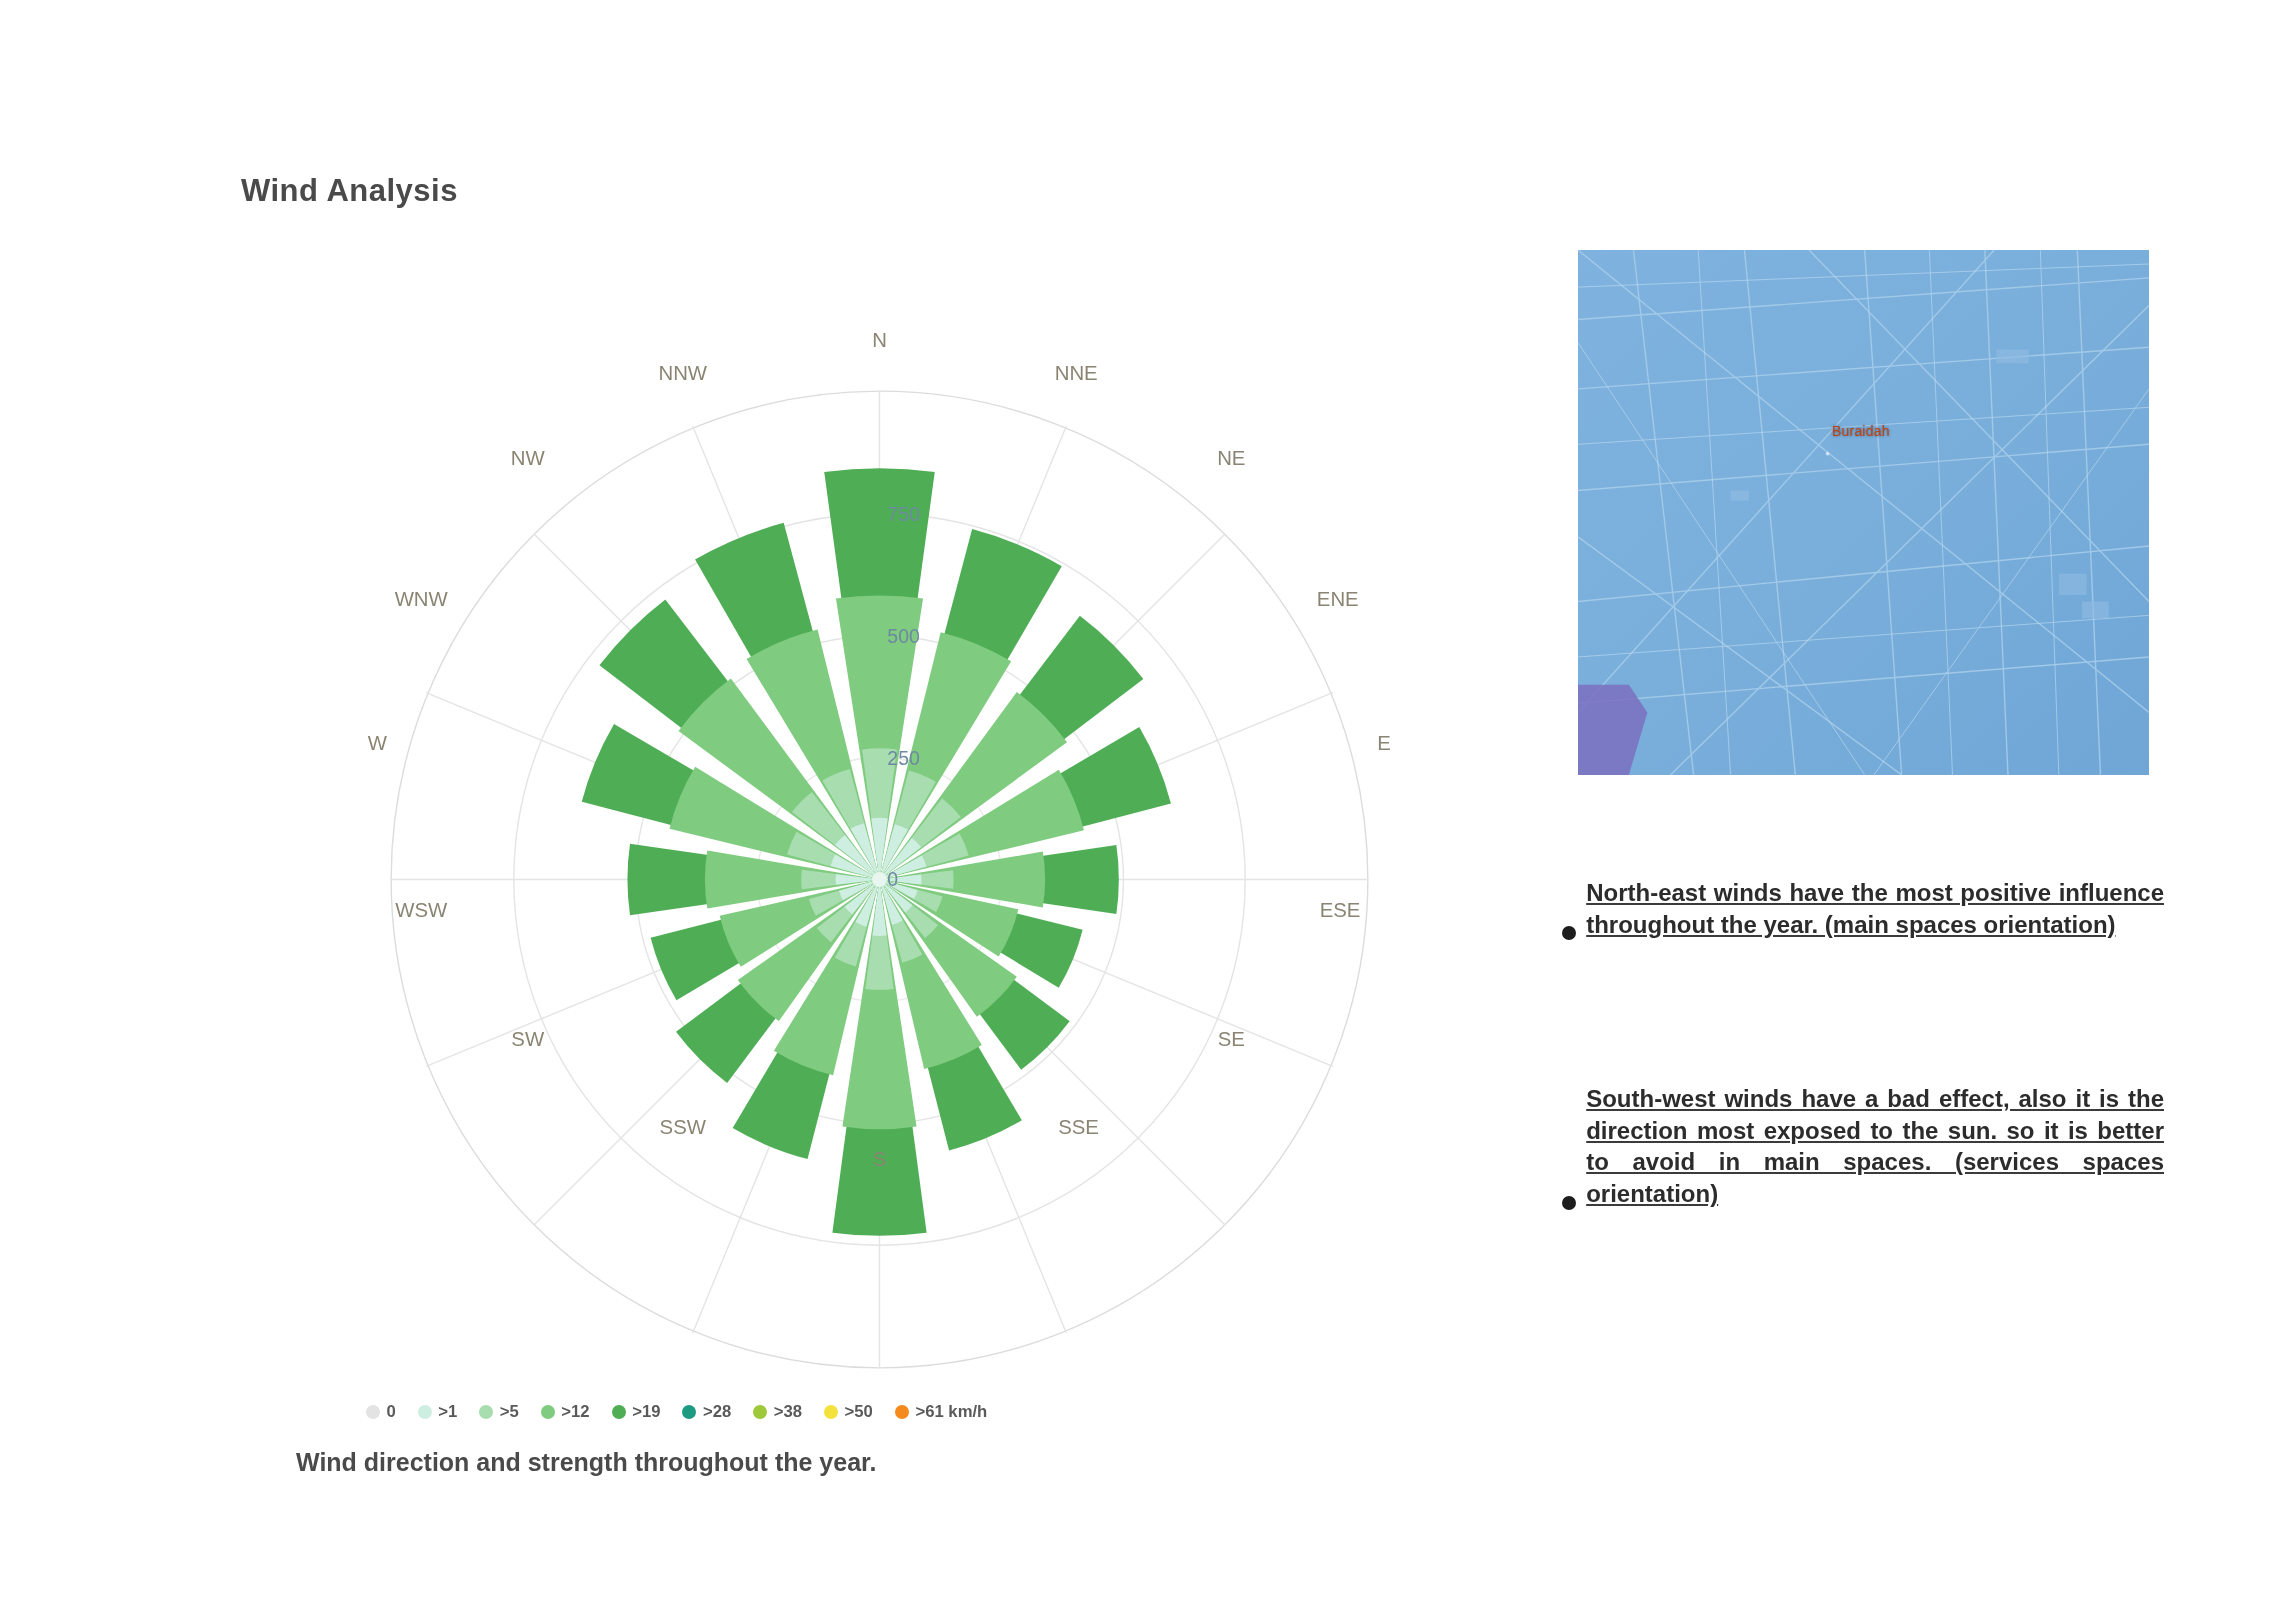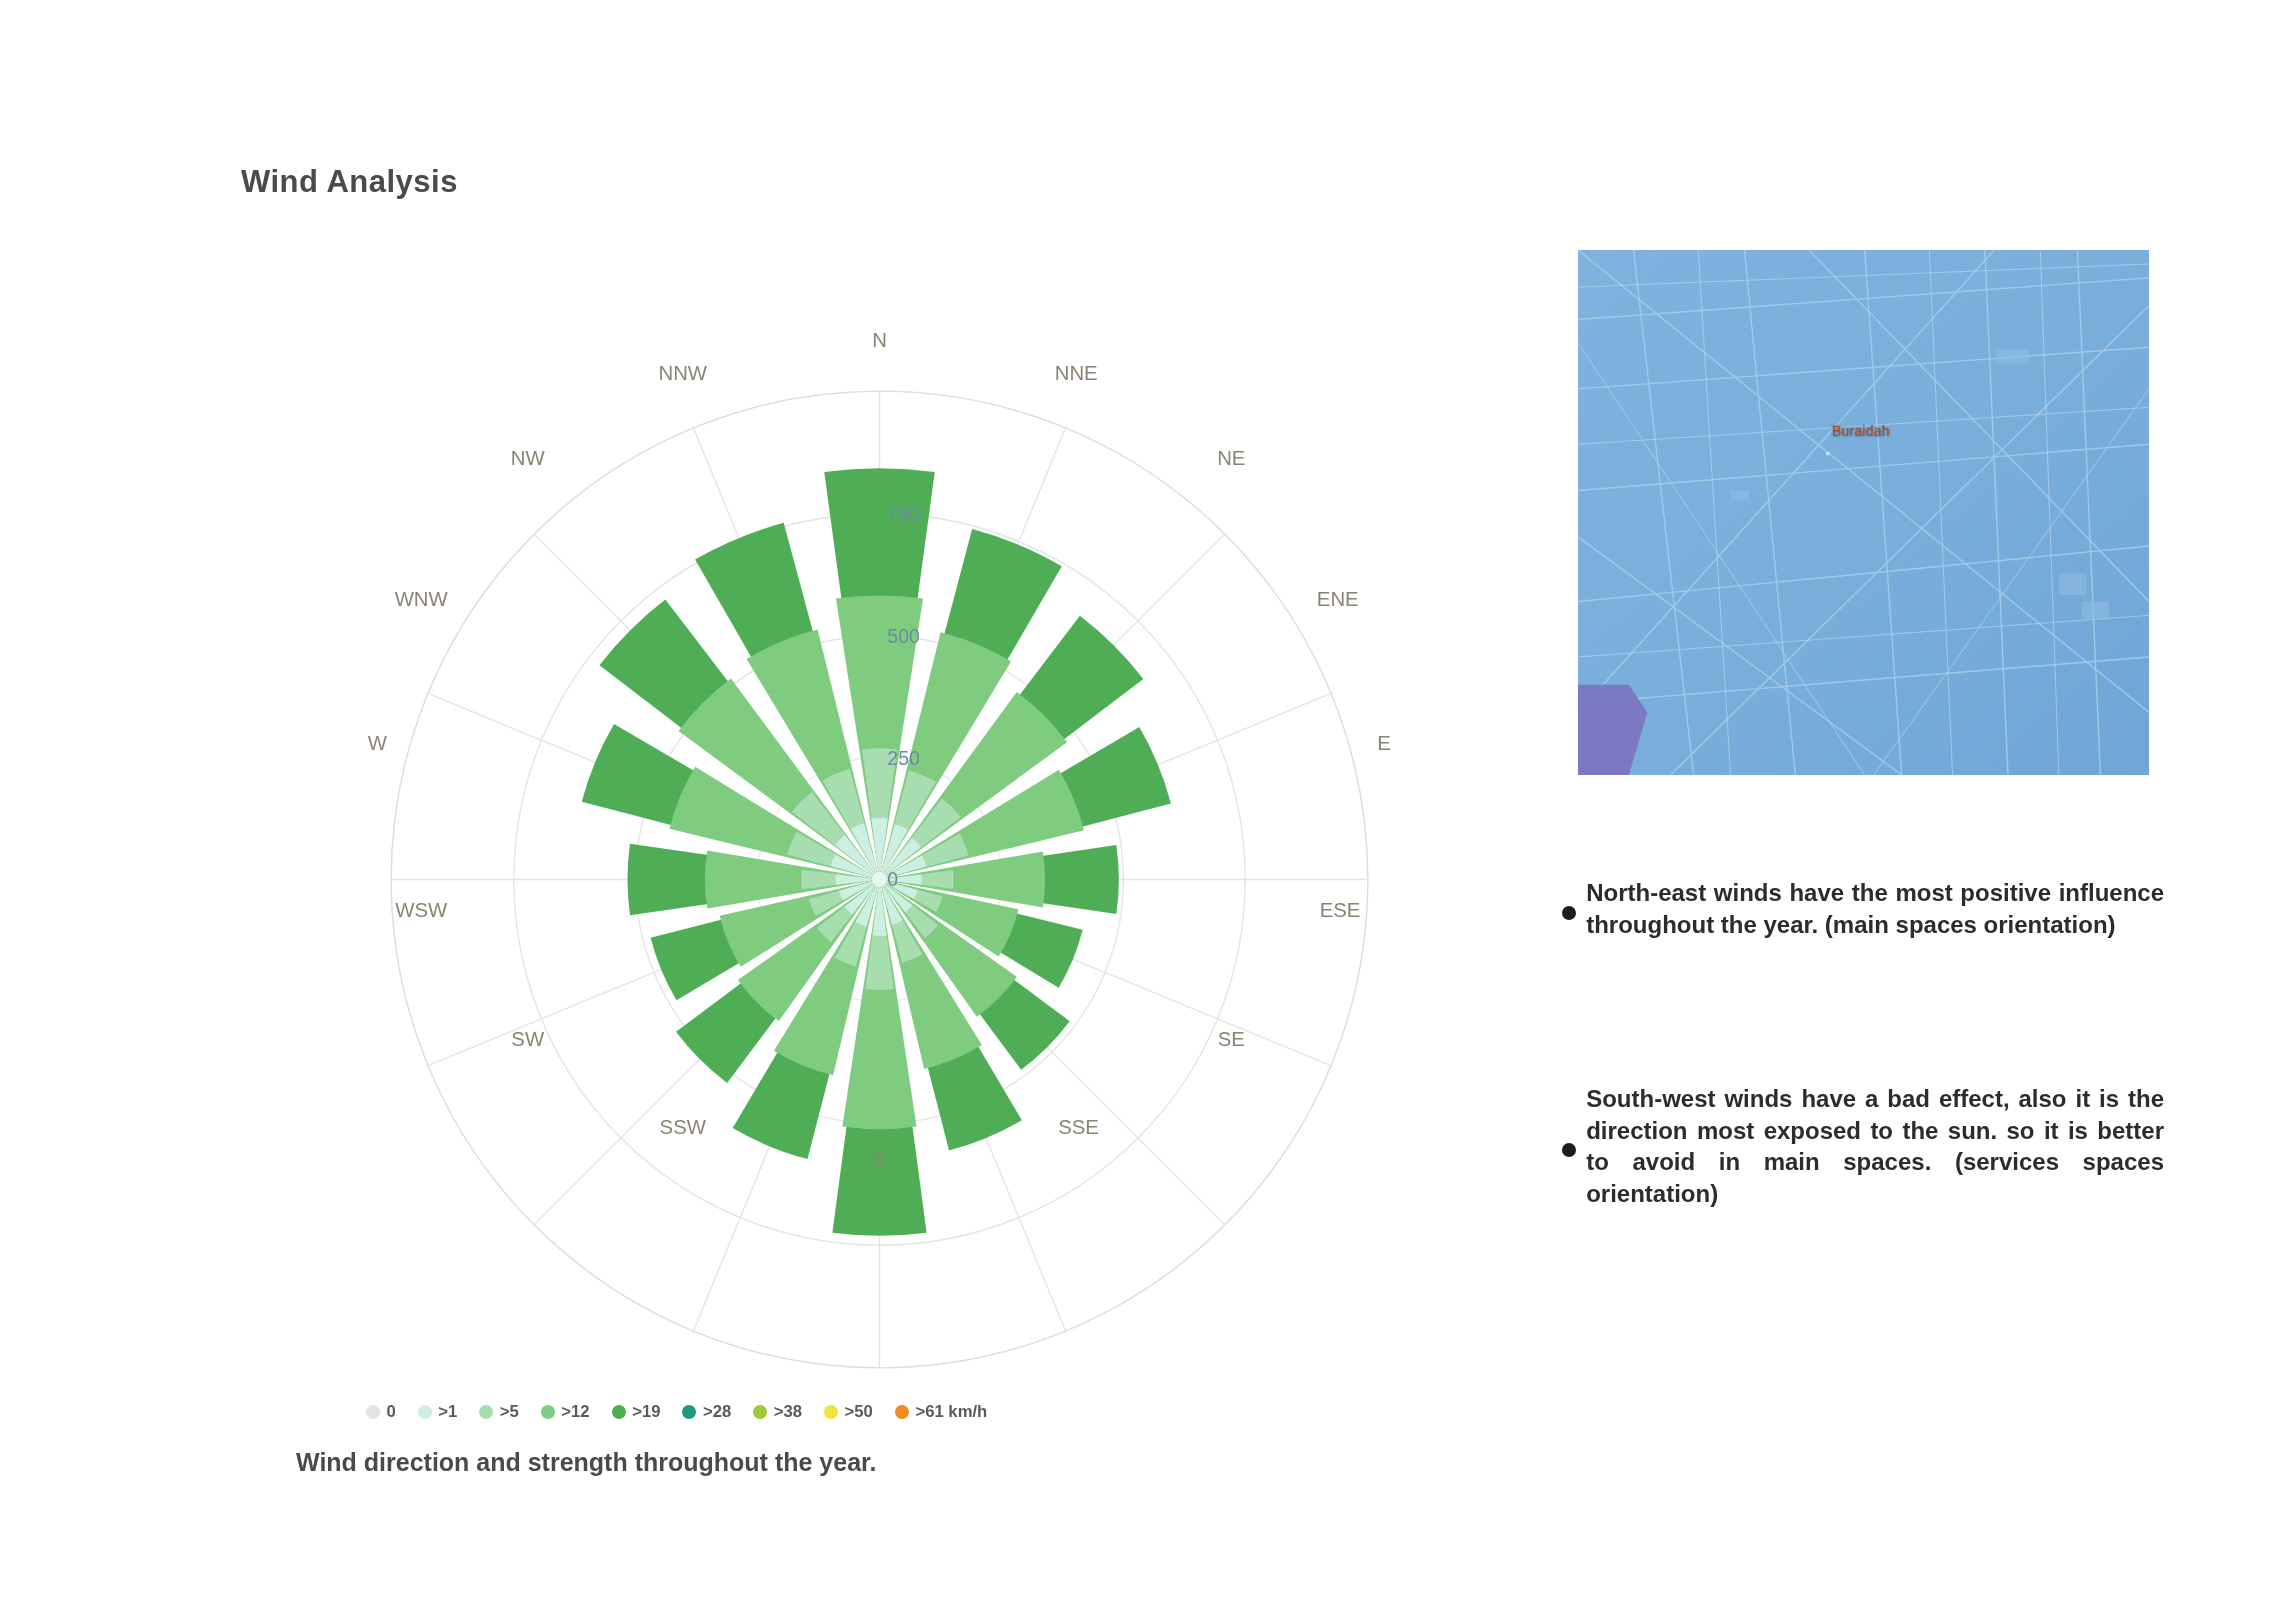"Wind Analysis" #page-title { top: 164px -> 173px }
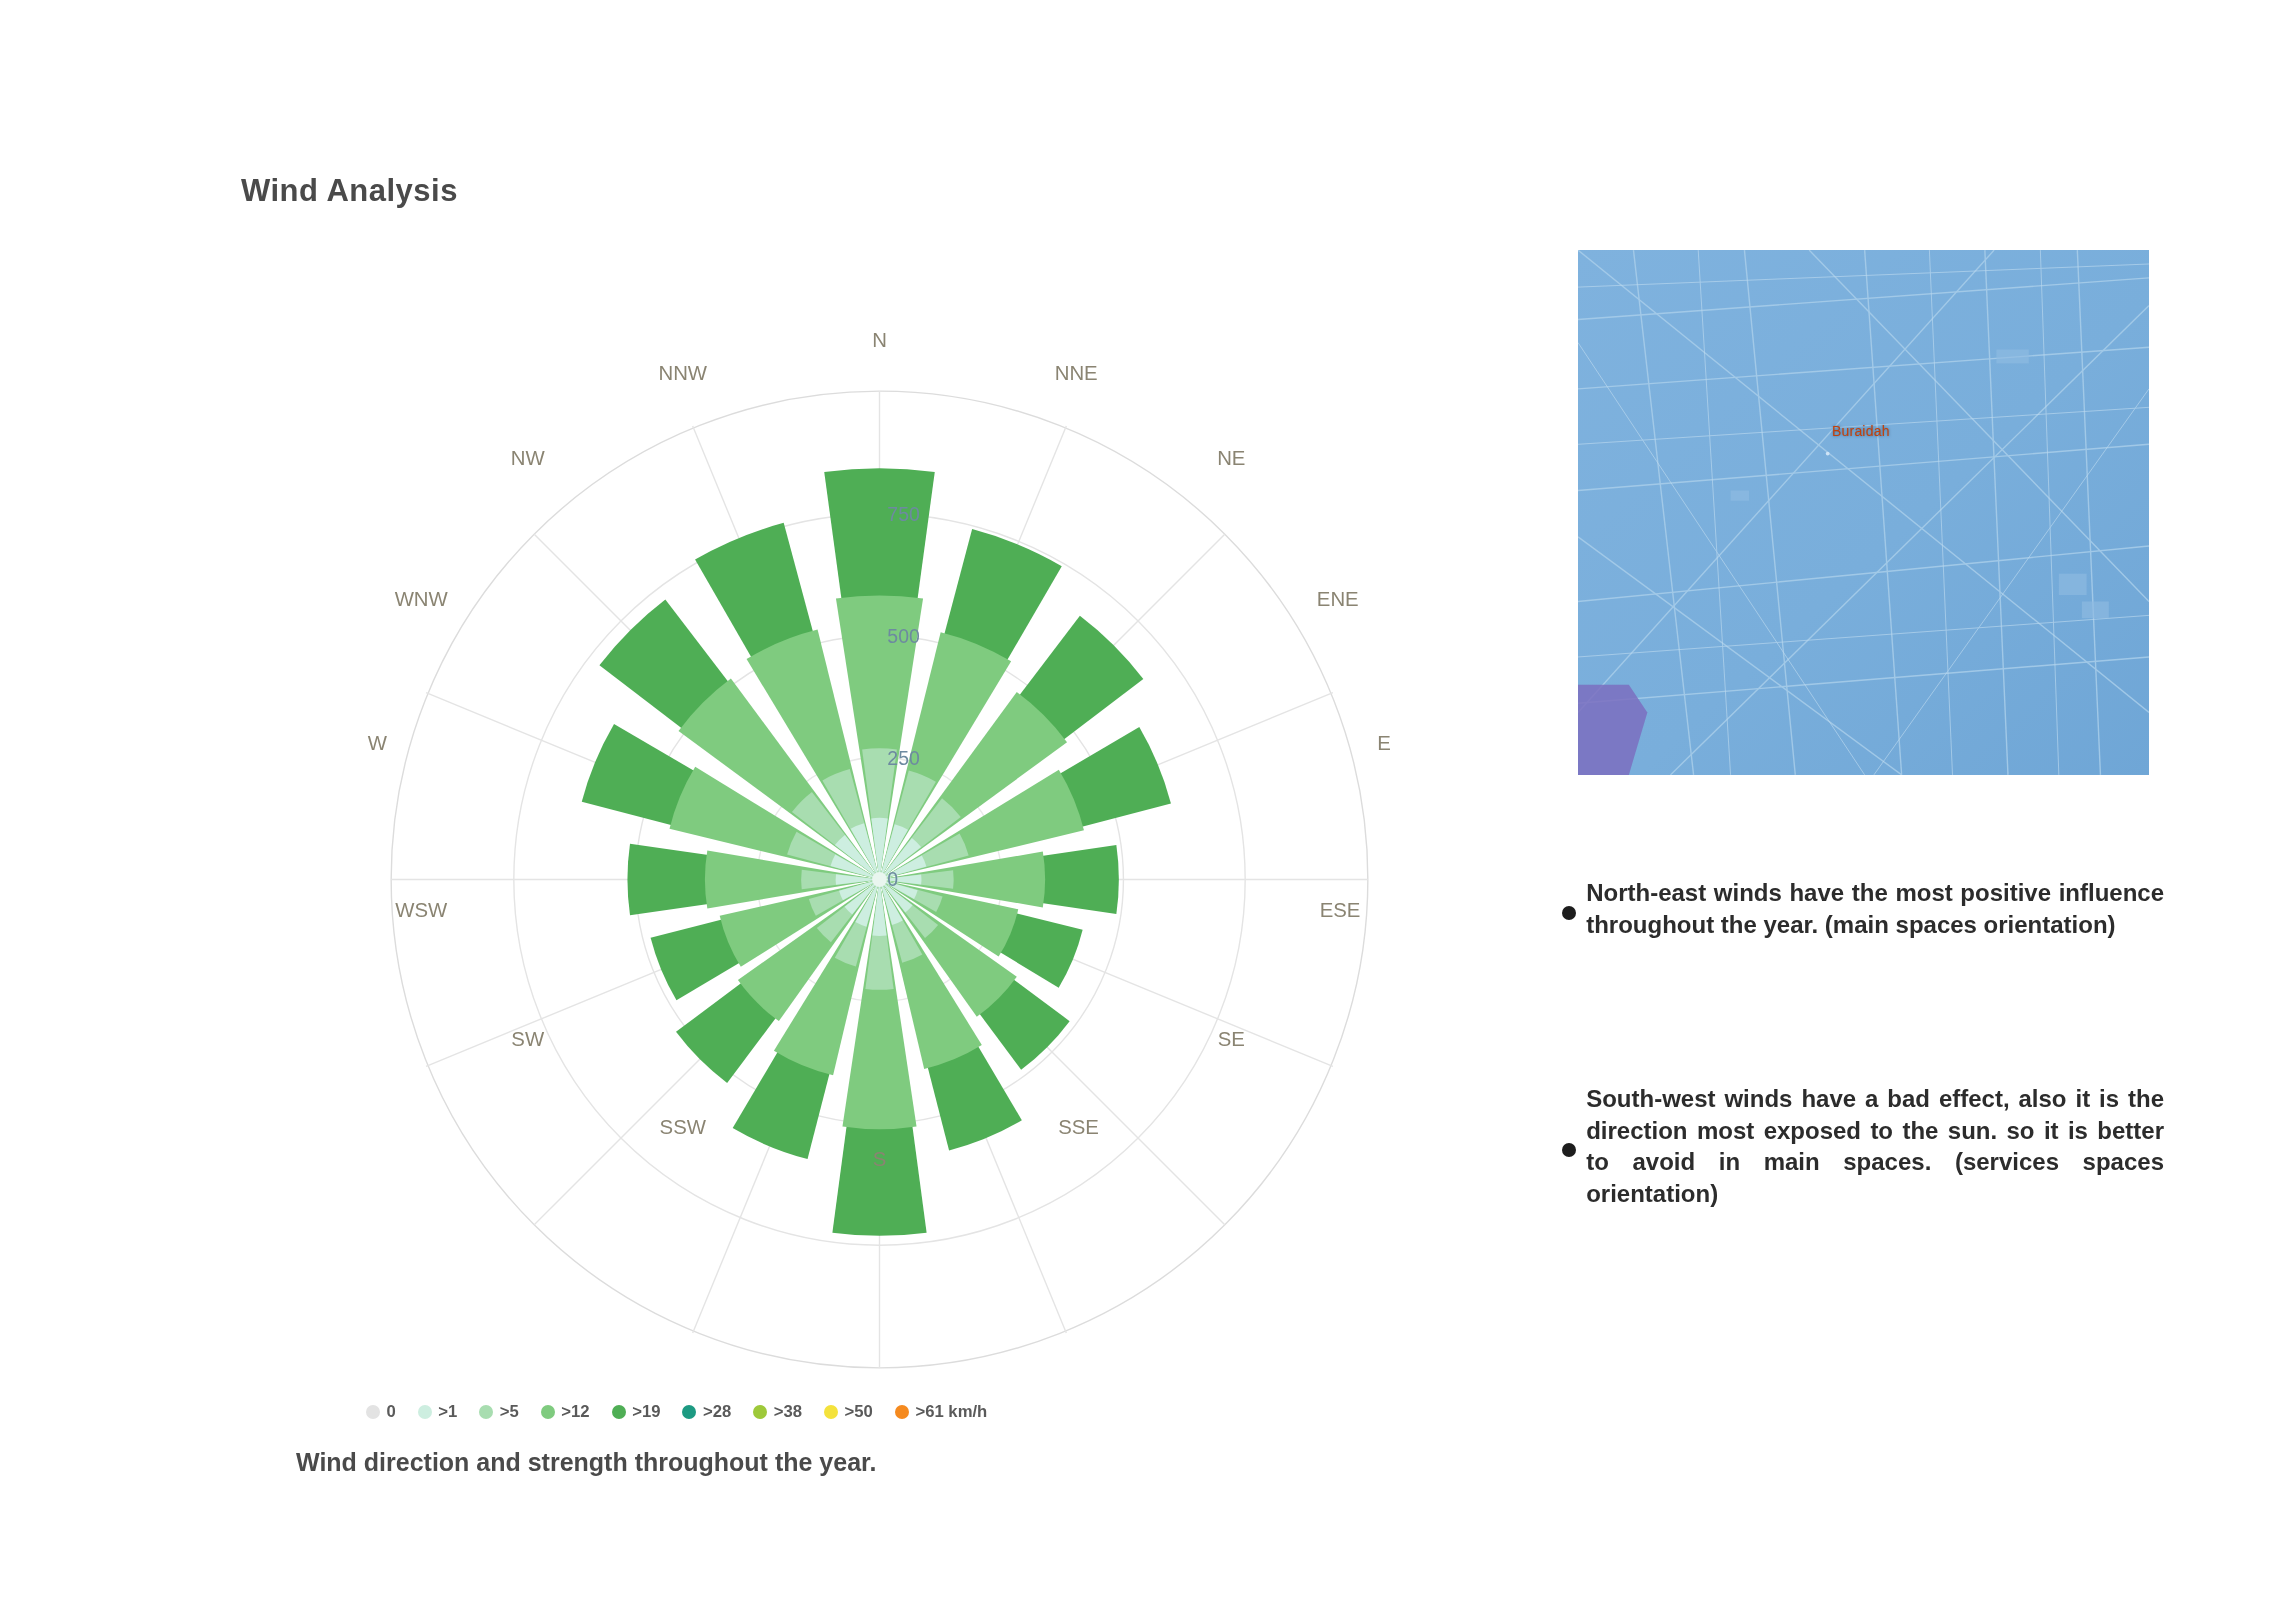"North-east winds have the most" .note { align-items: center -> flex-end; text-decoration: none -> underline }
